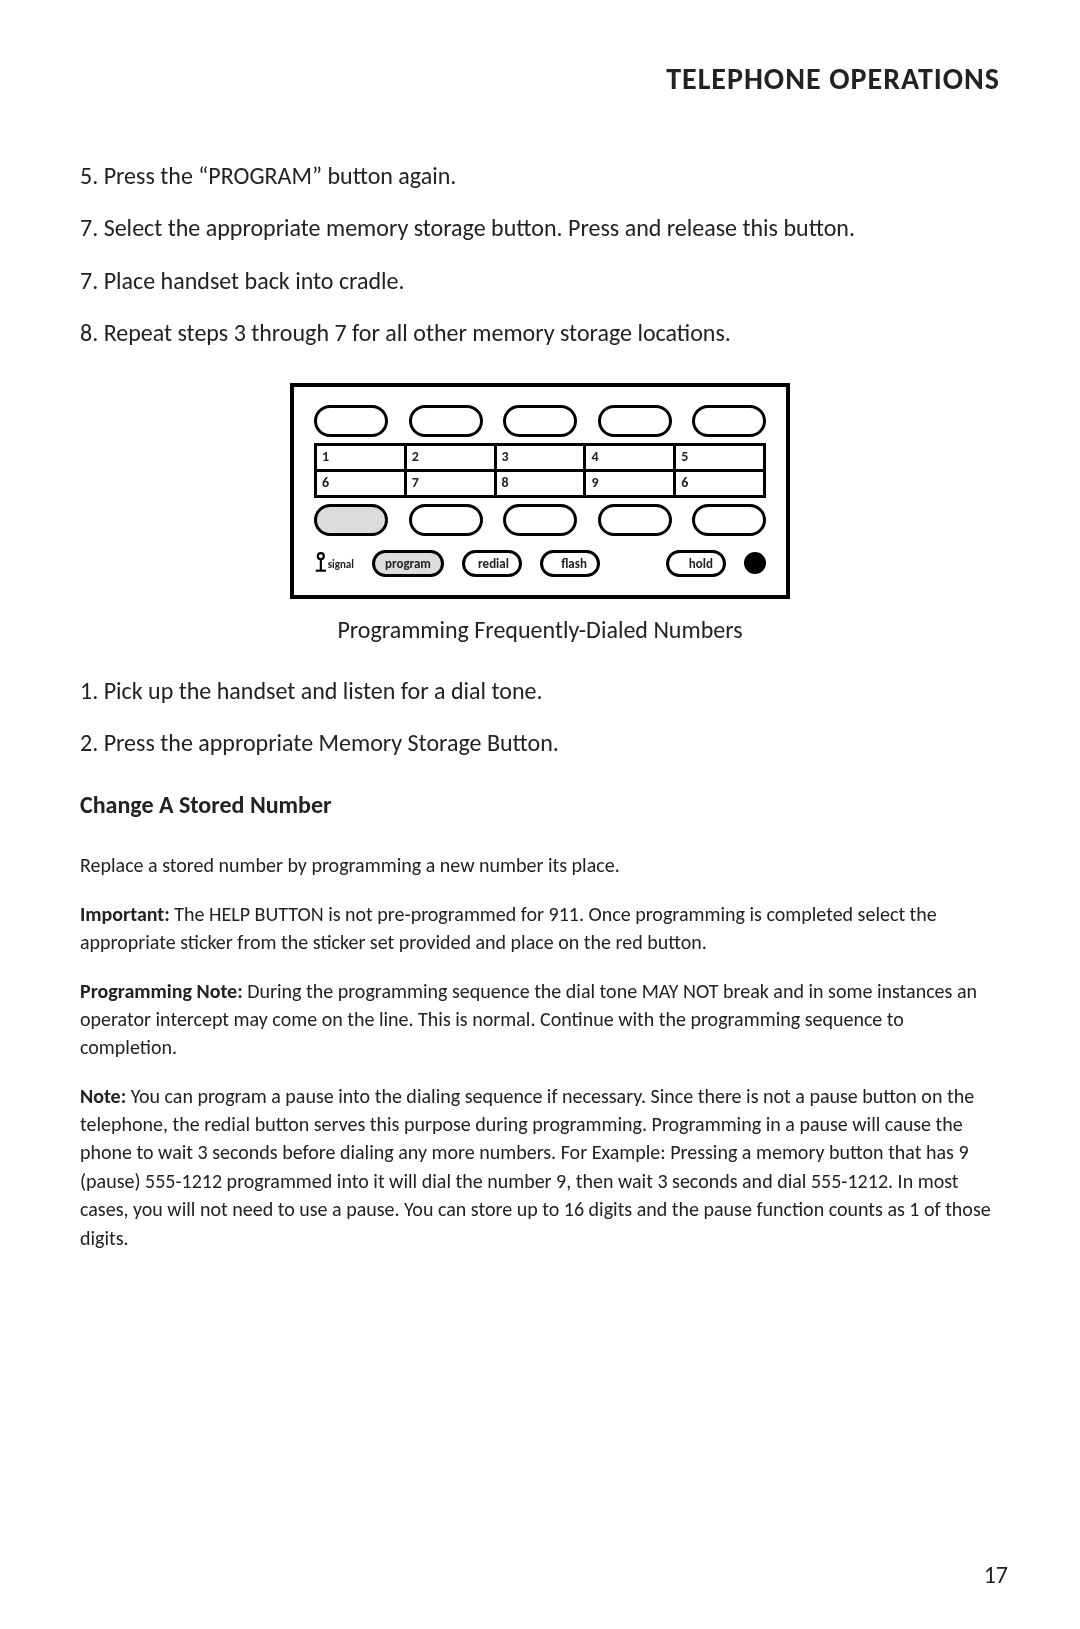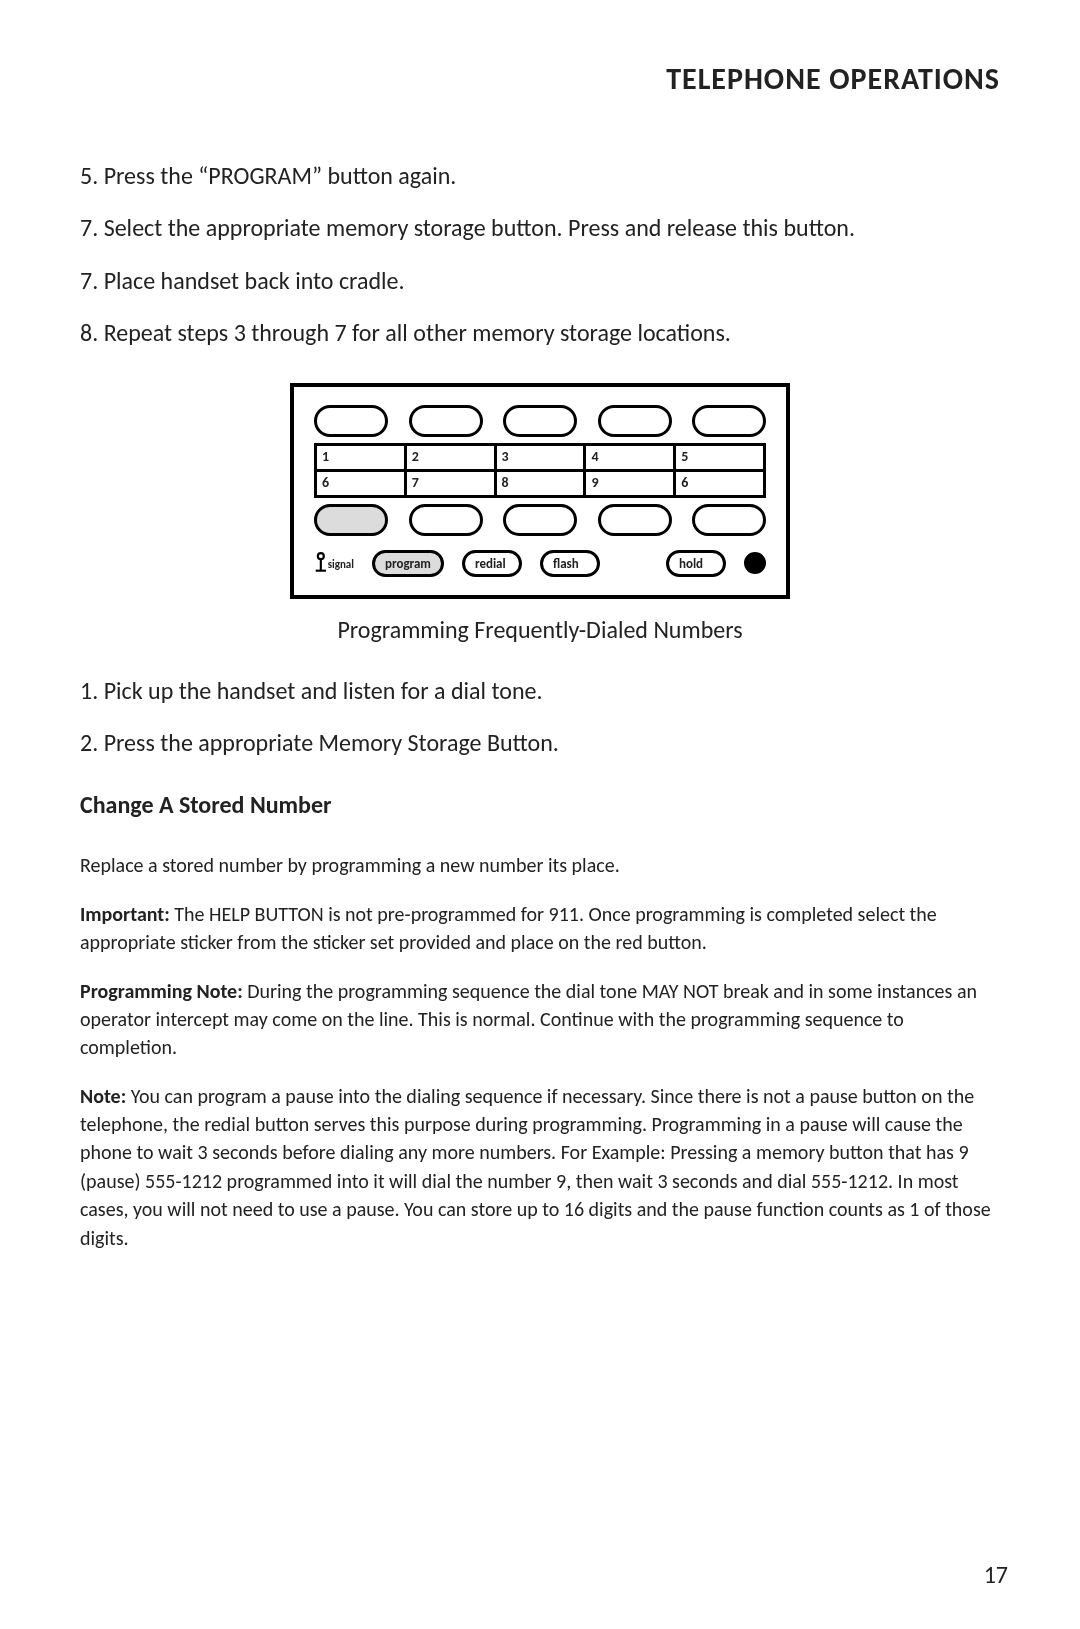"program" .btnpill { text-align: left -> right }
